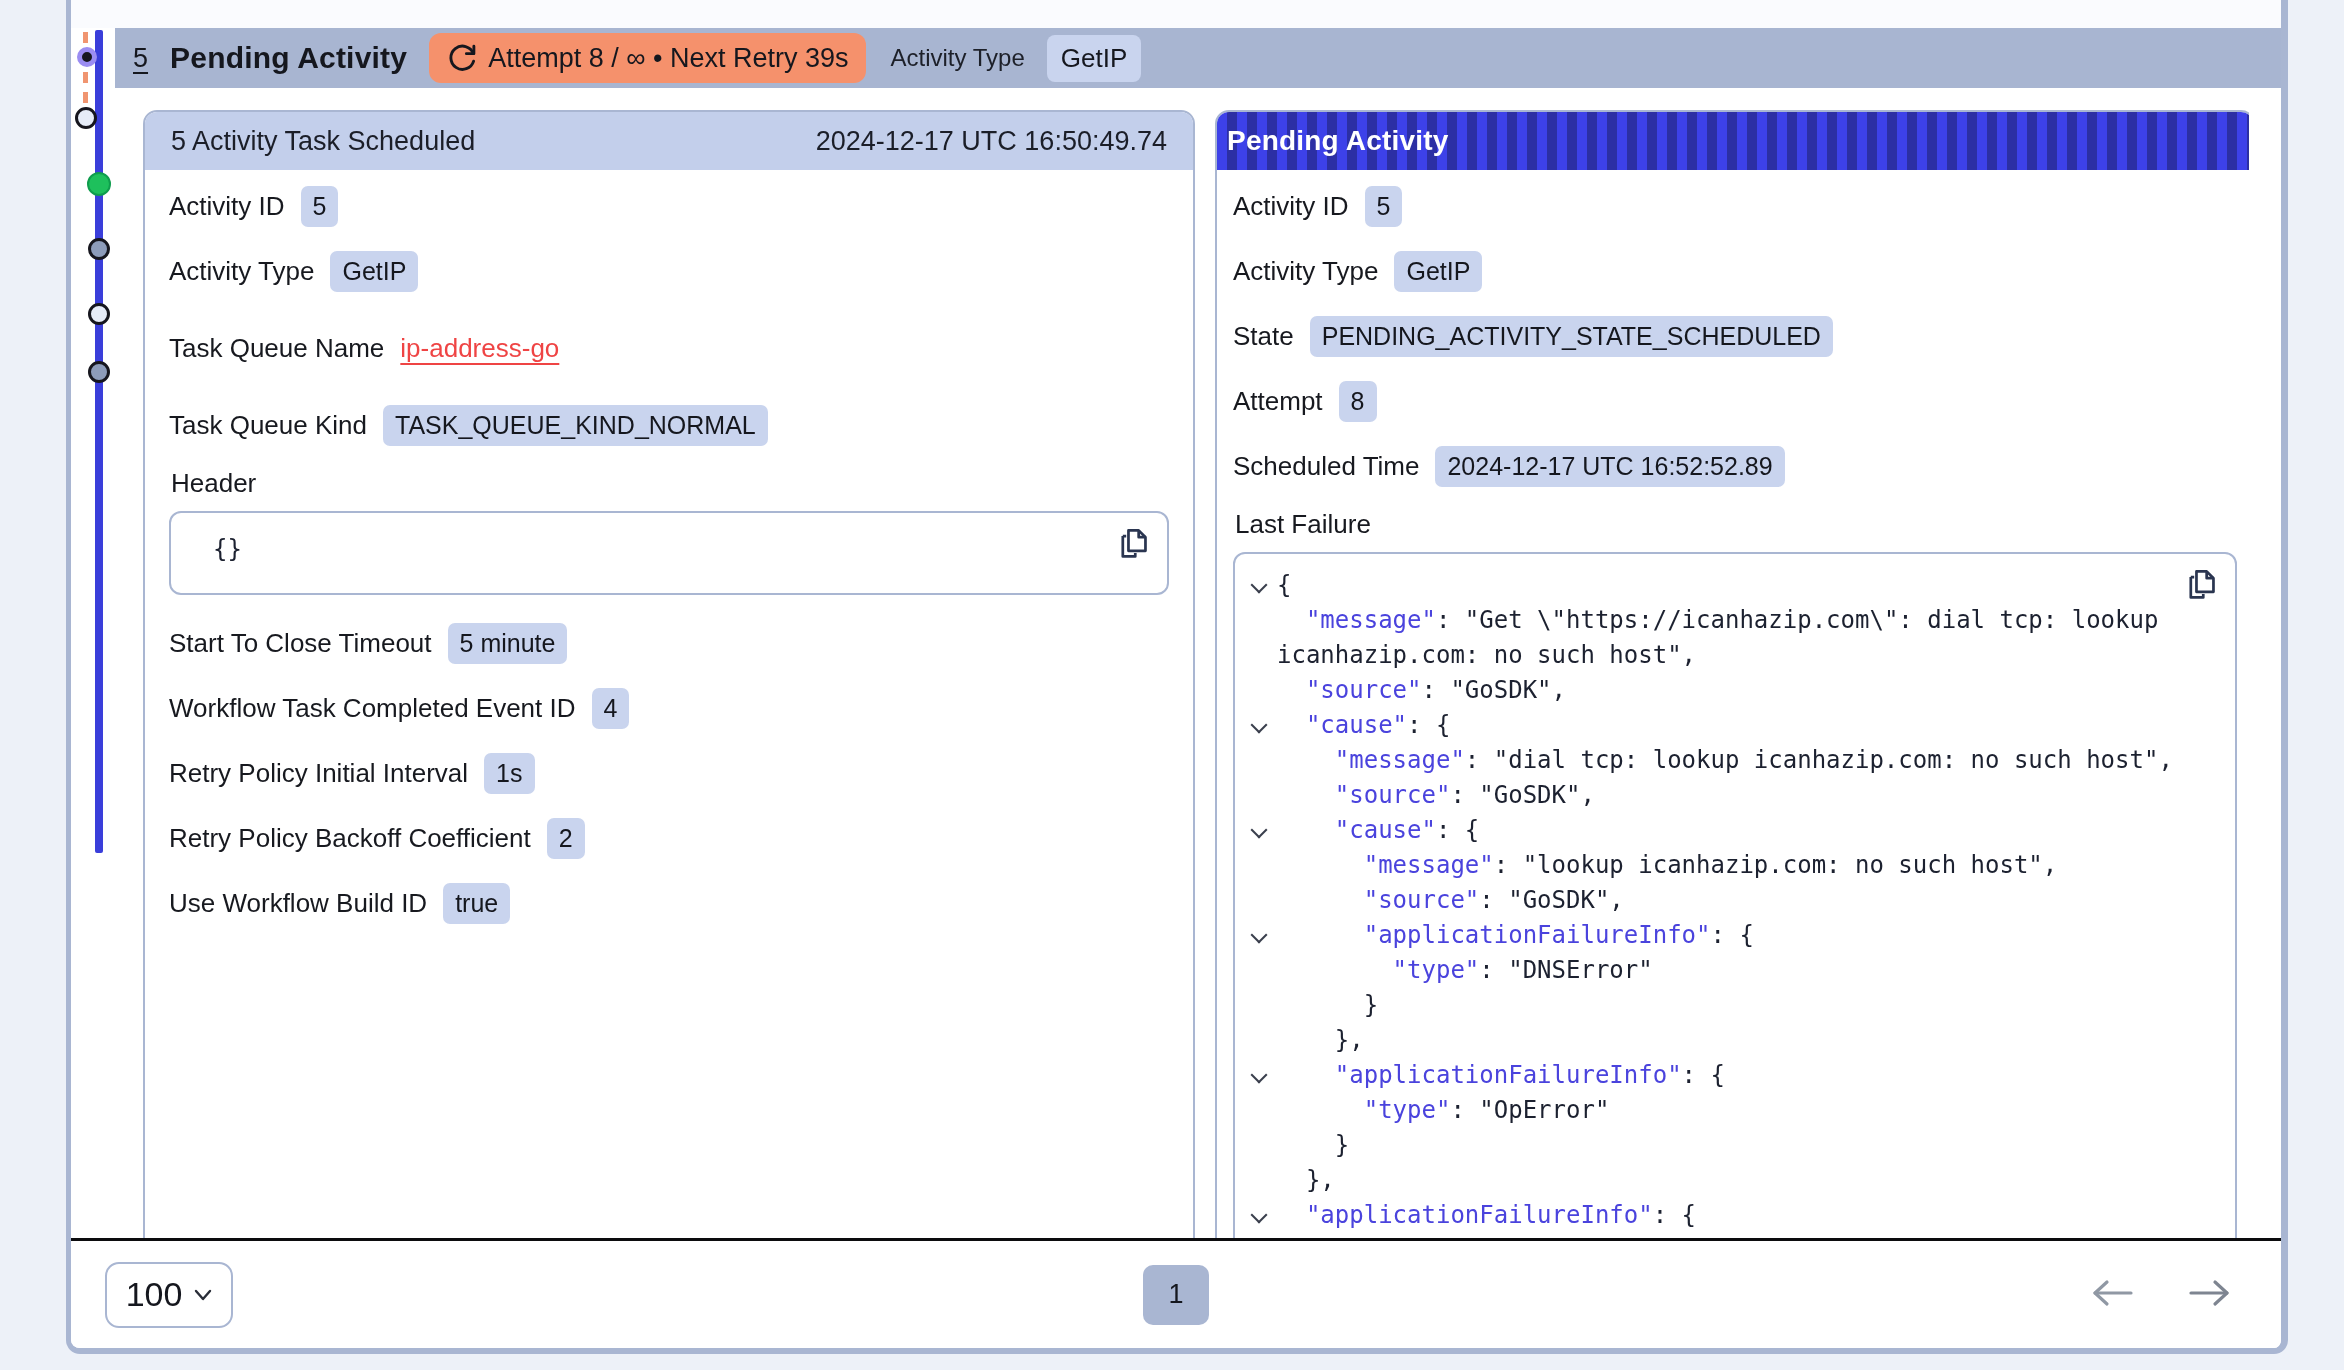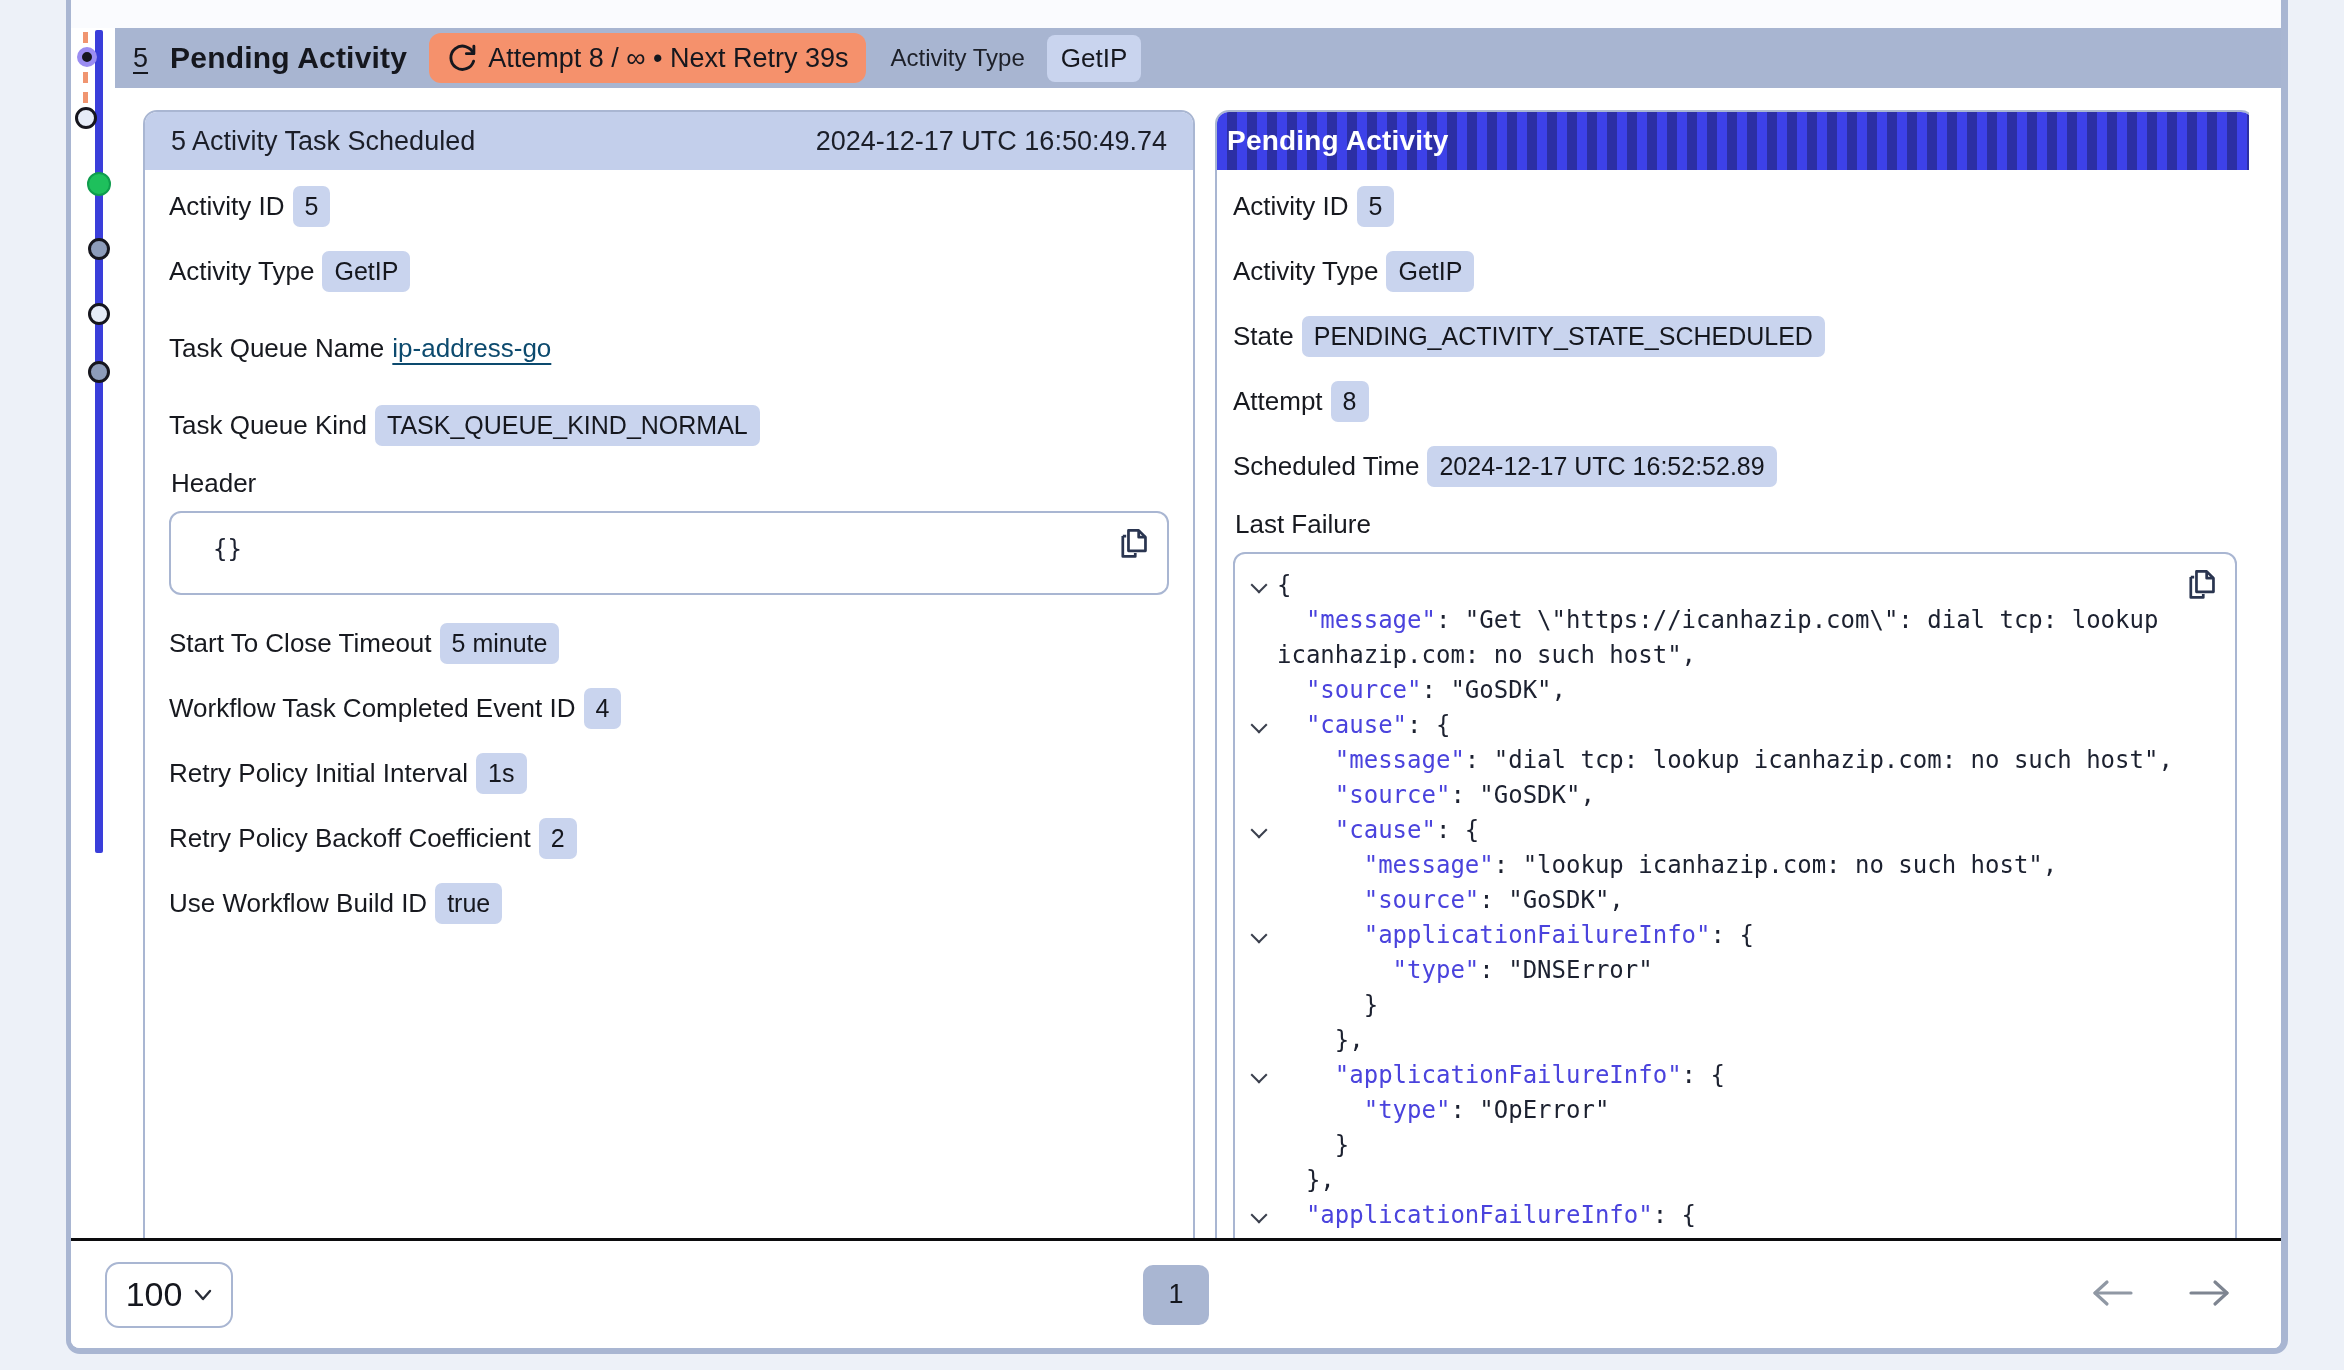"Activity ID" .field-row { gap: 8px -> 16px }
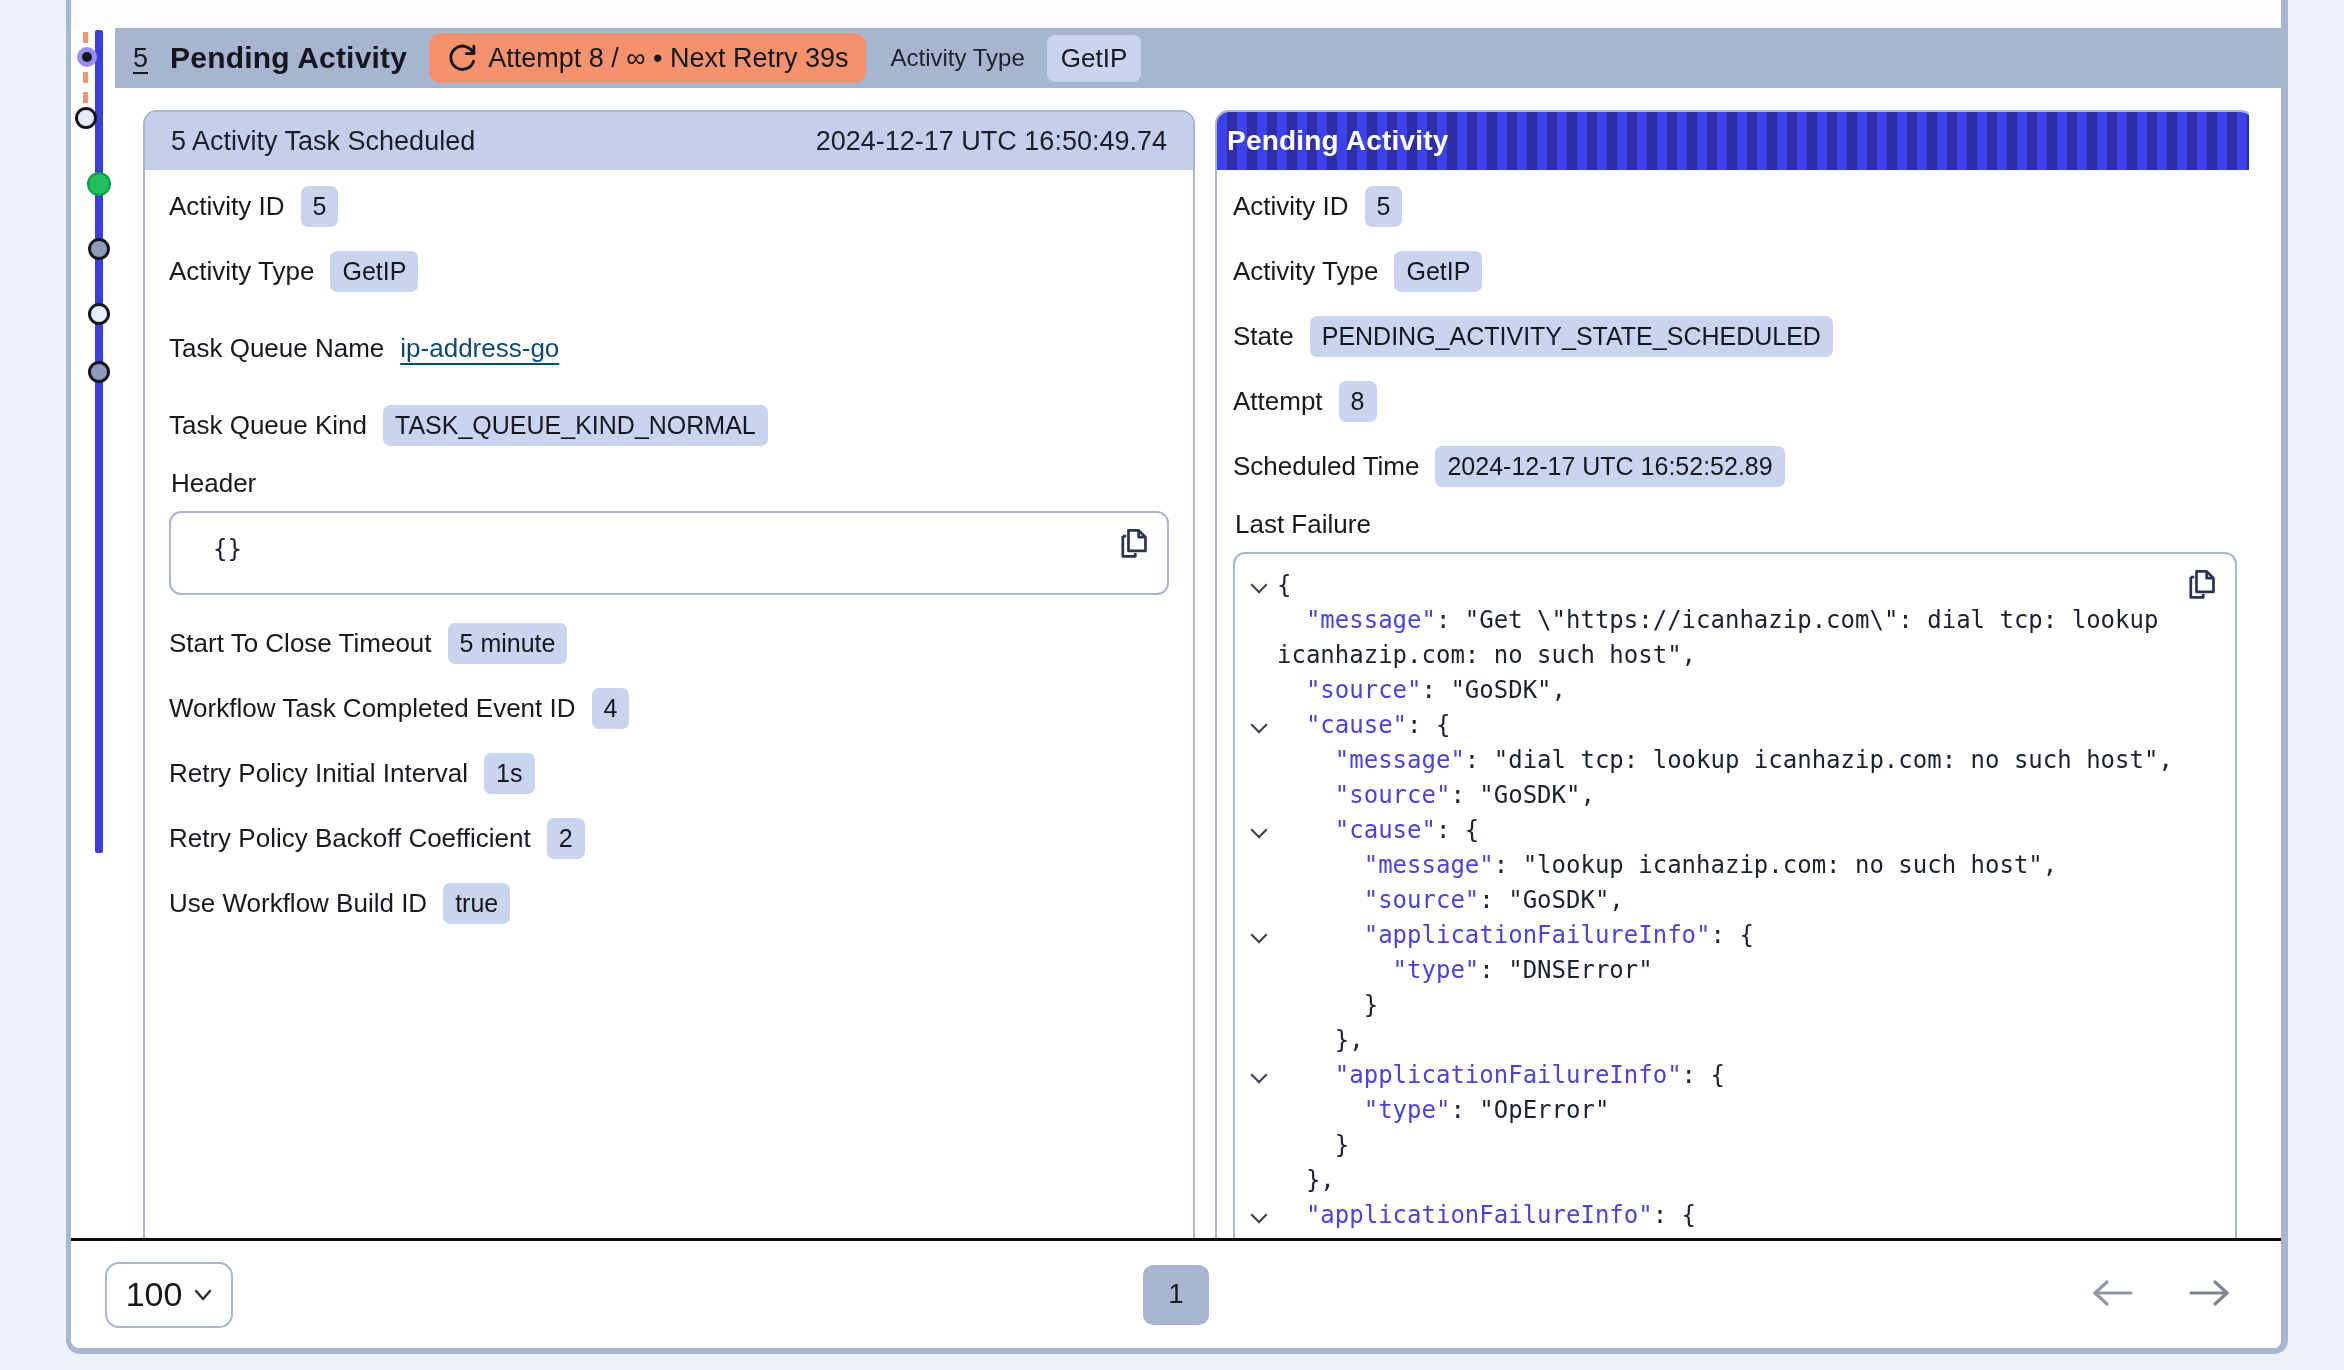"ip-address-go" .field-value.link { color: #0c4a6e -> #ef4444 }
